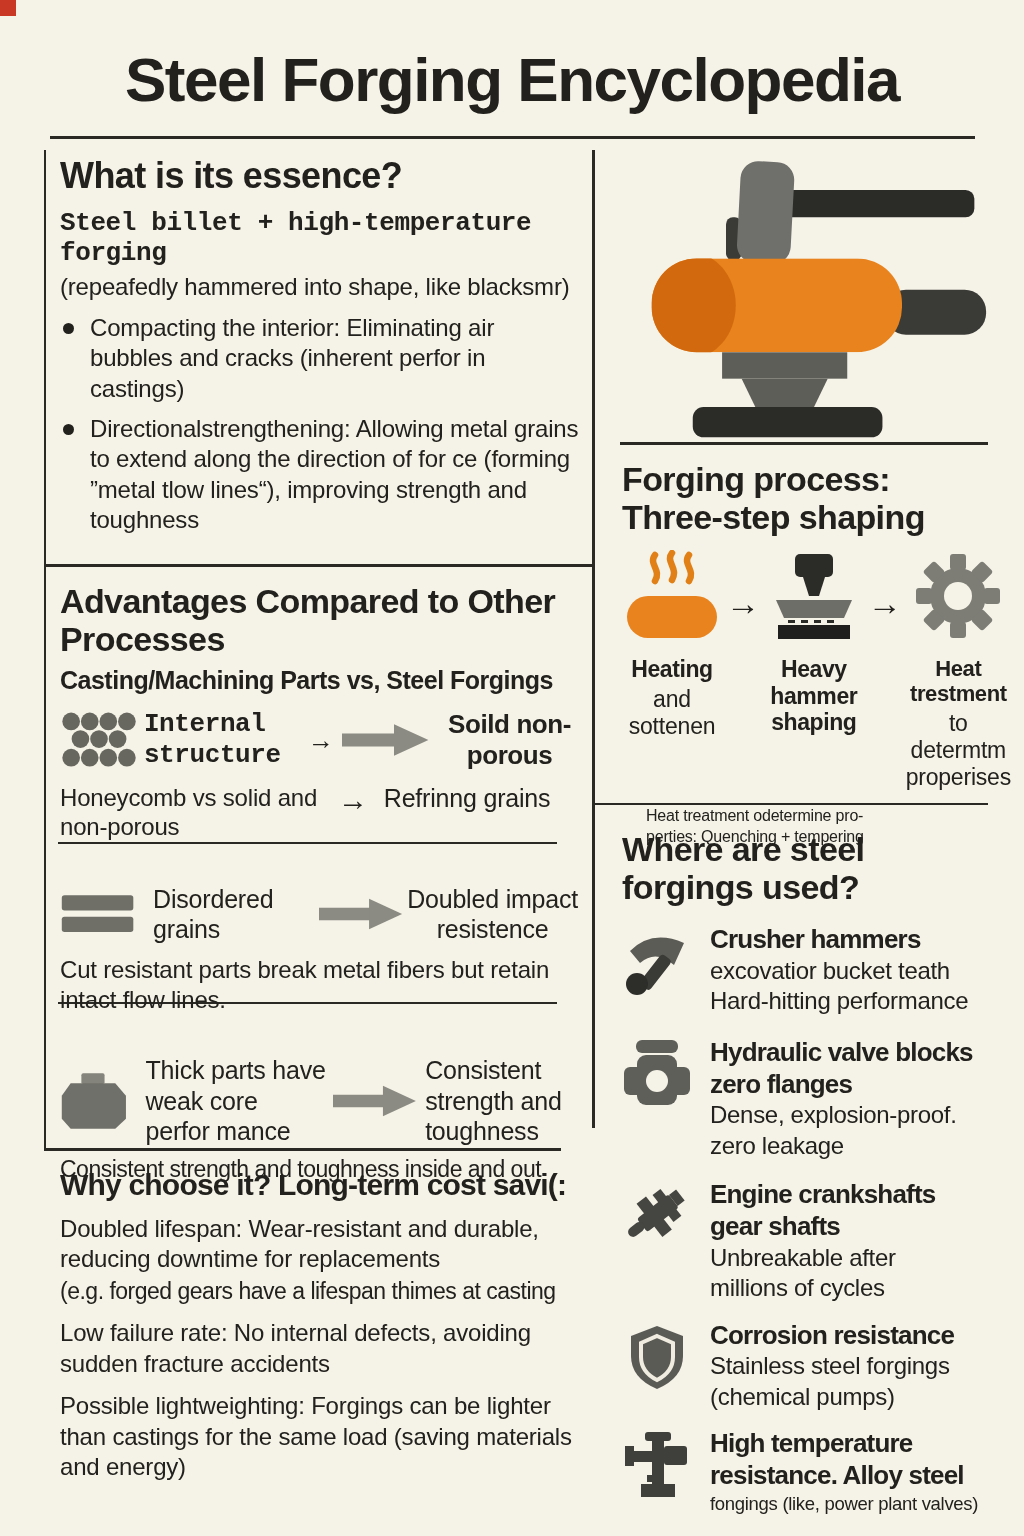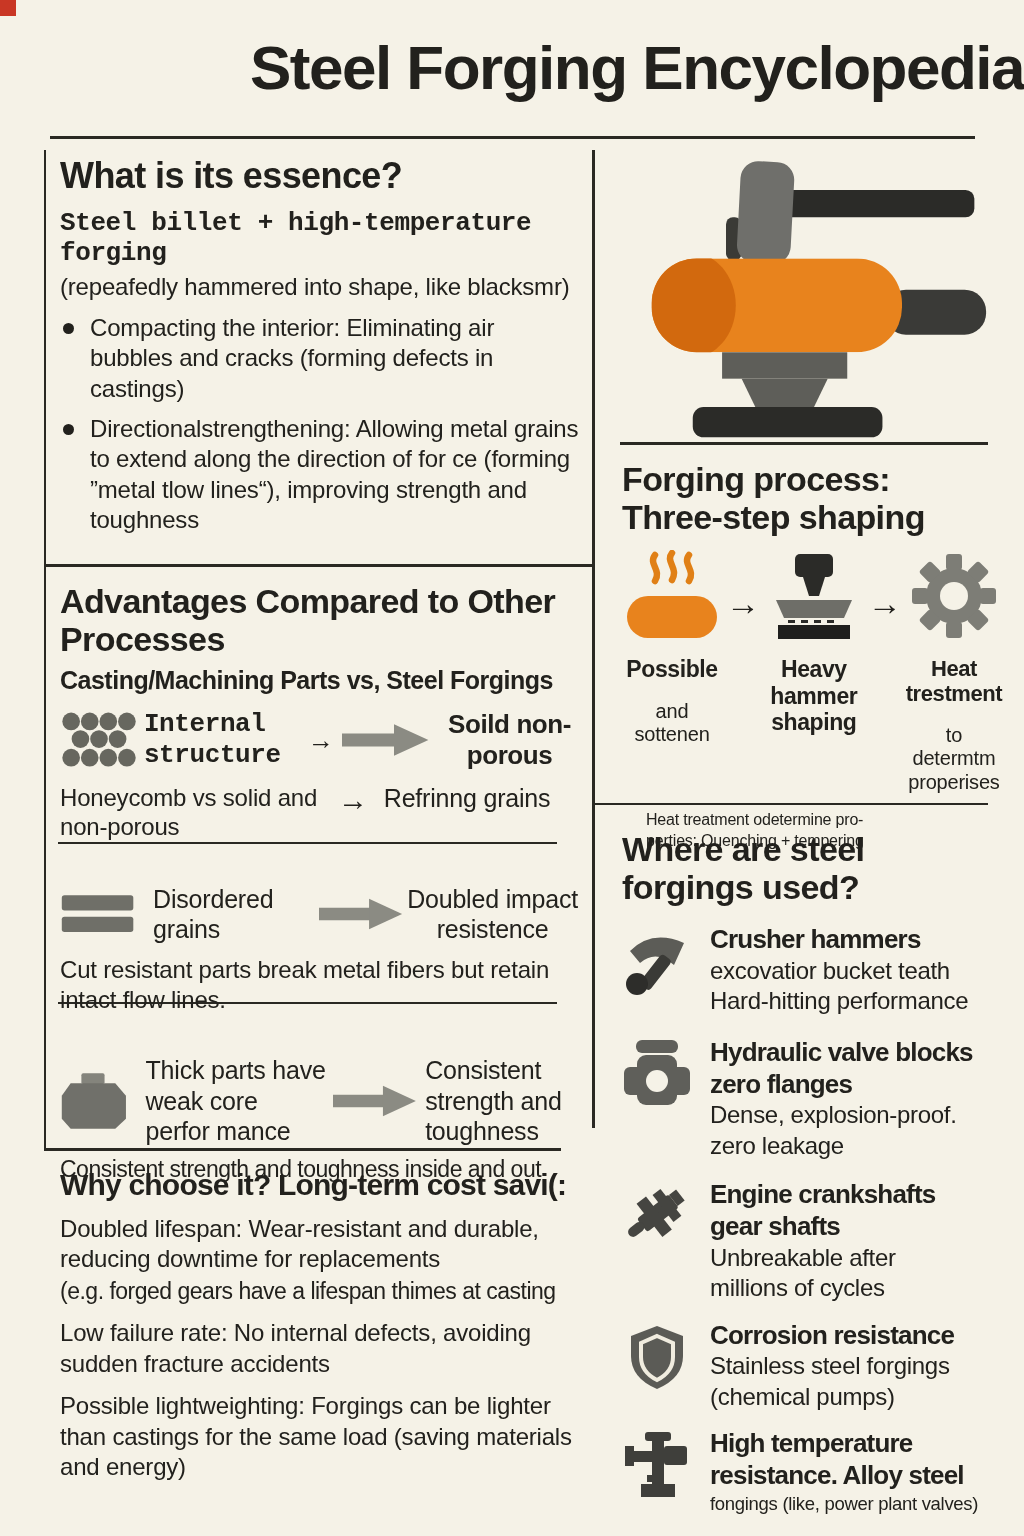"Steel Forging Encyclopedia" .title { text-align: right -> center; top: 32px -> 44px }
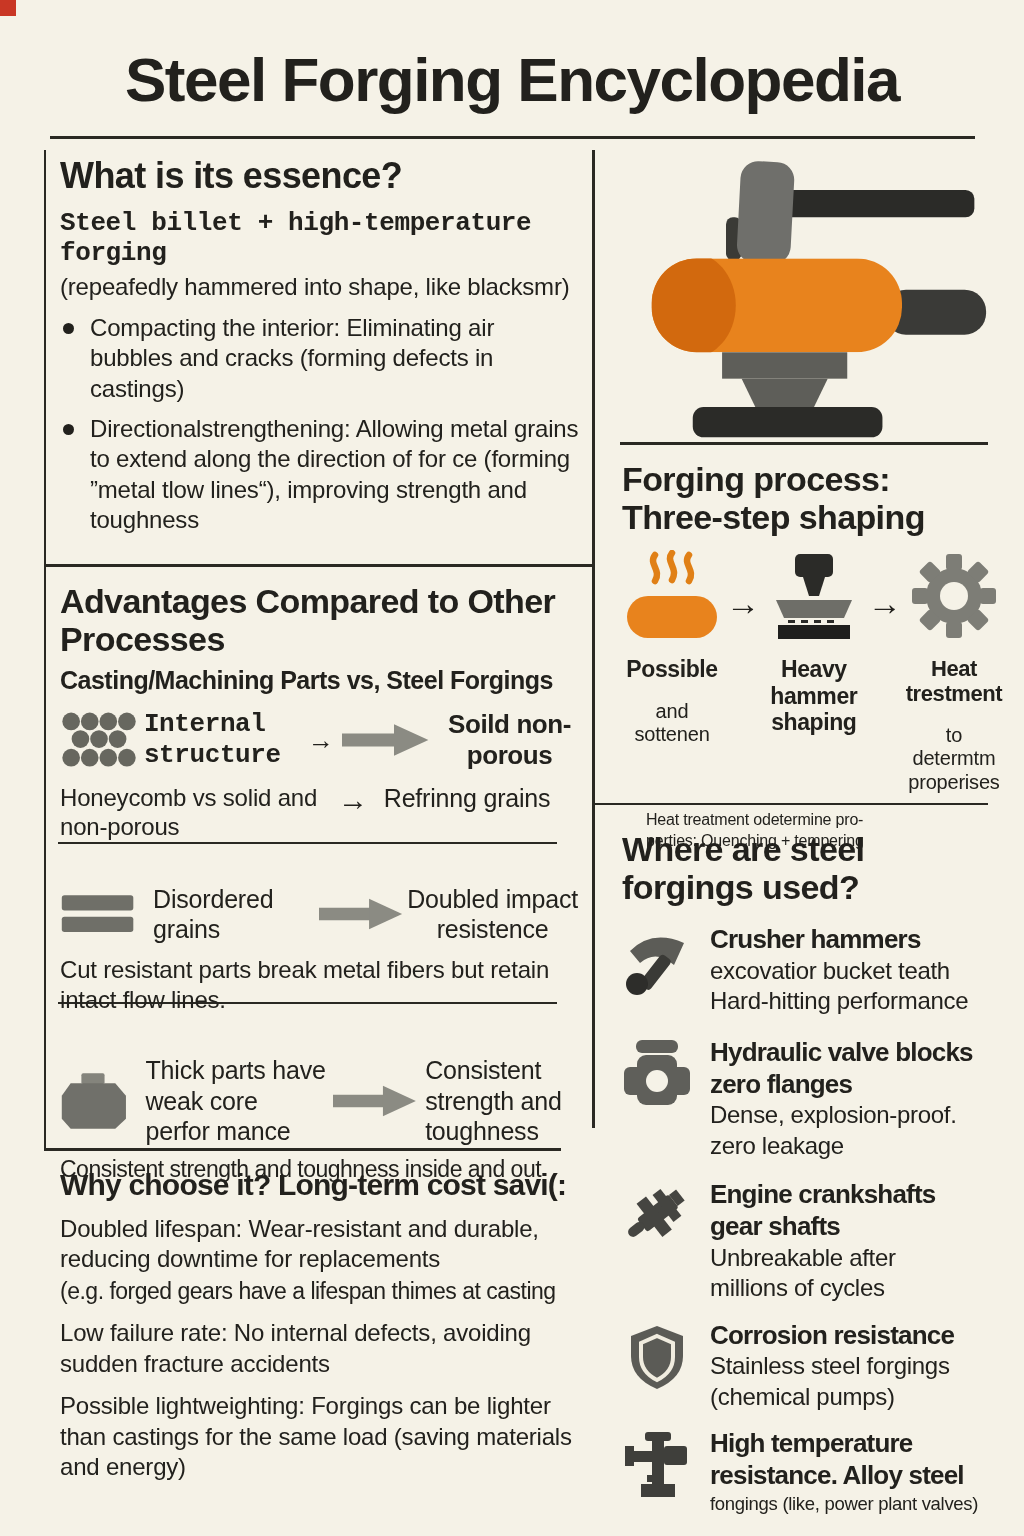"Eliminating air bubbles and cracks" span { text: forming defects -> inherent perfor }
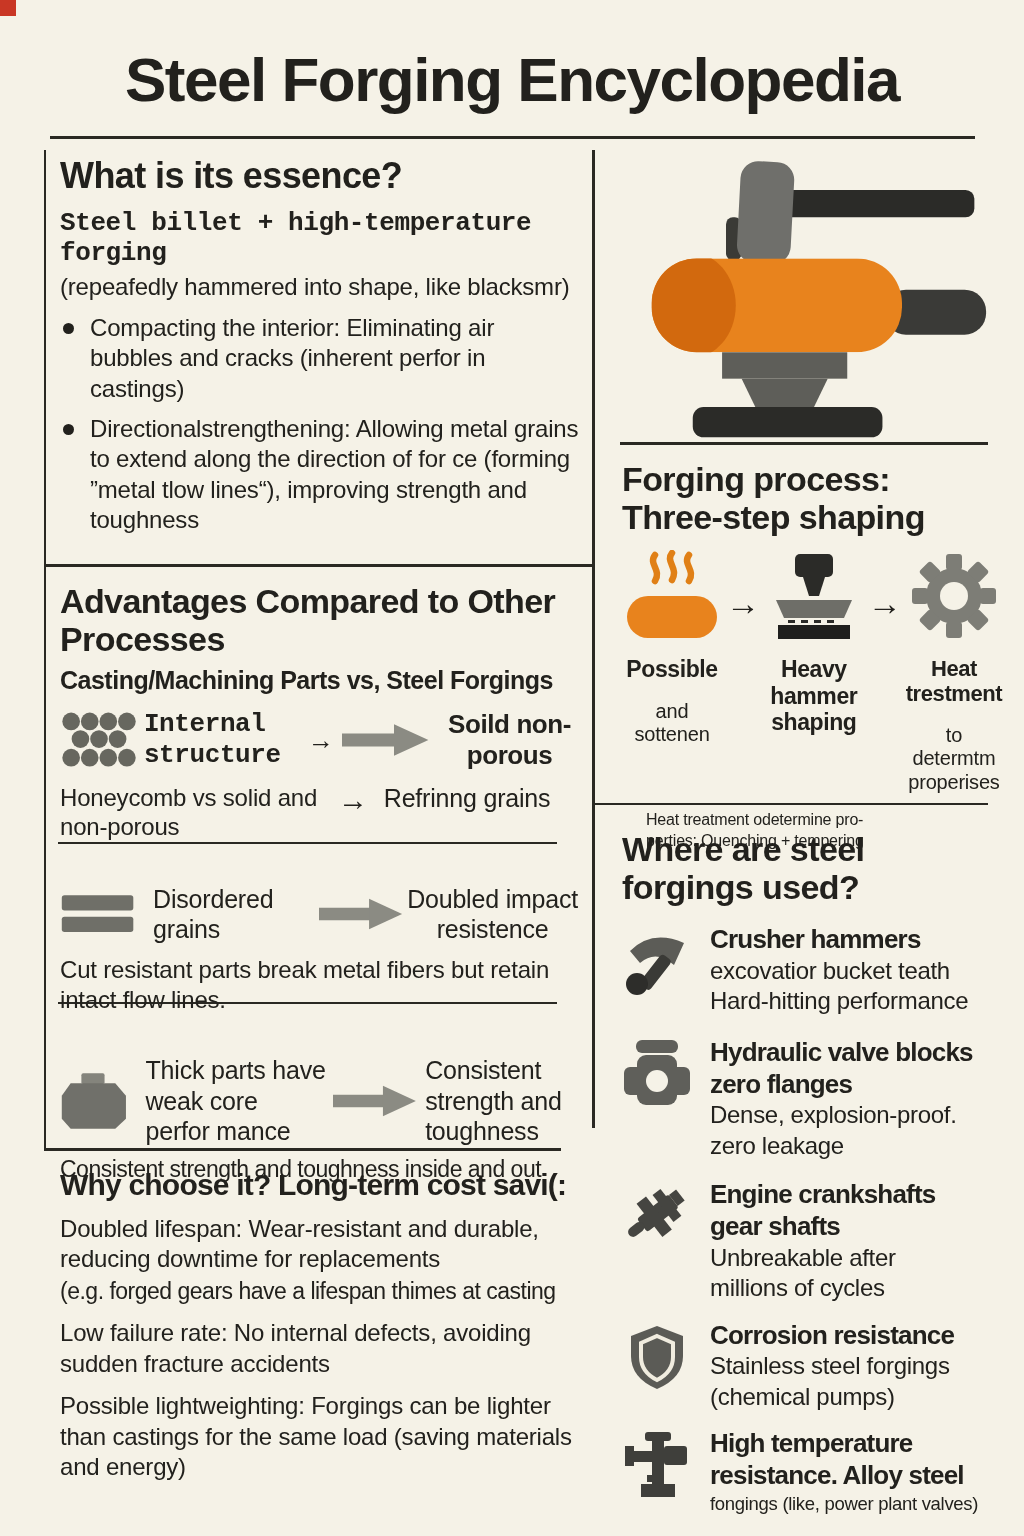"Possible" div.step-title { text: Possible -> Heating }
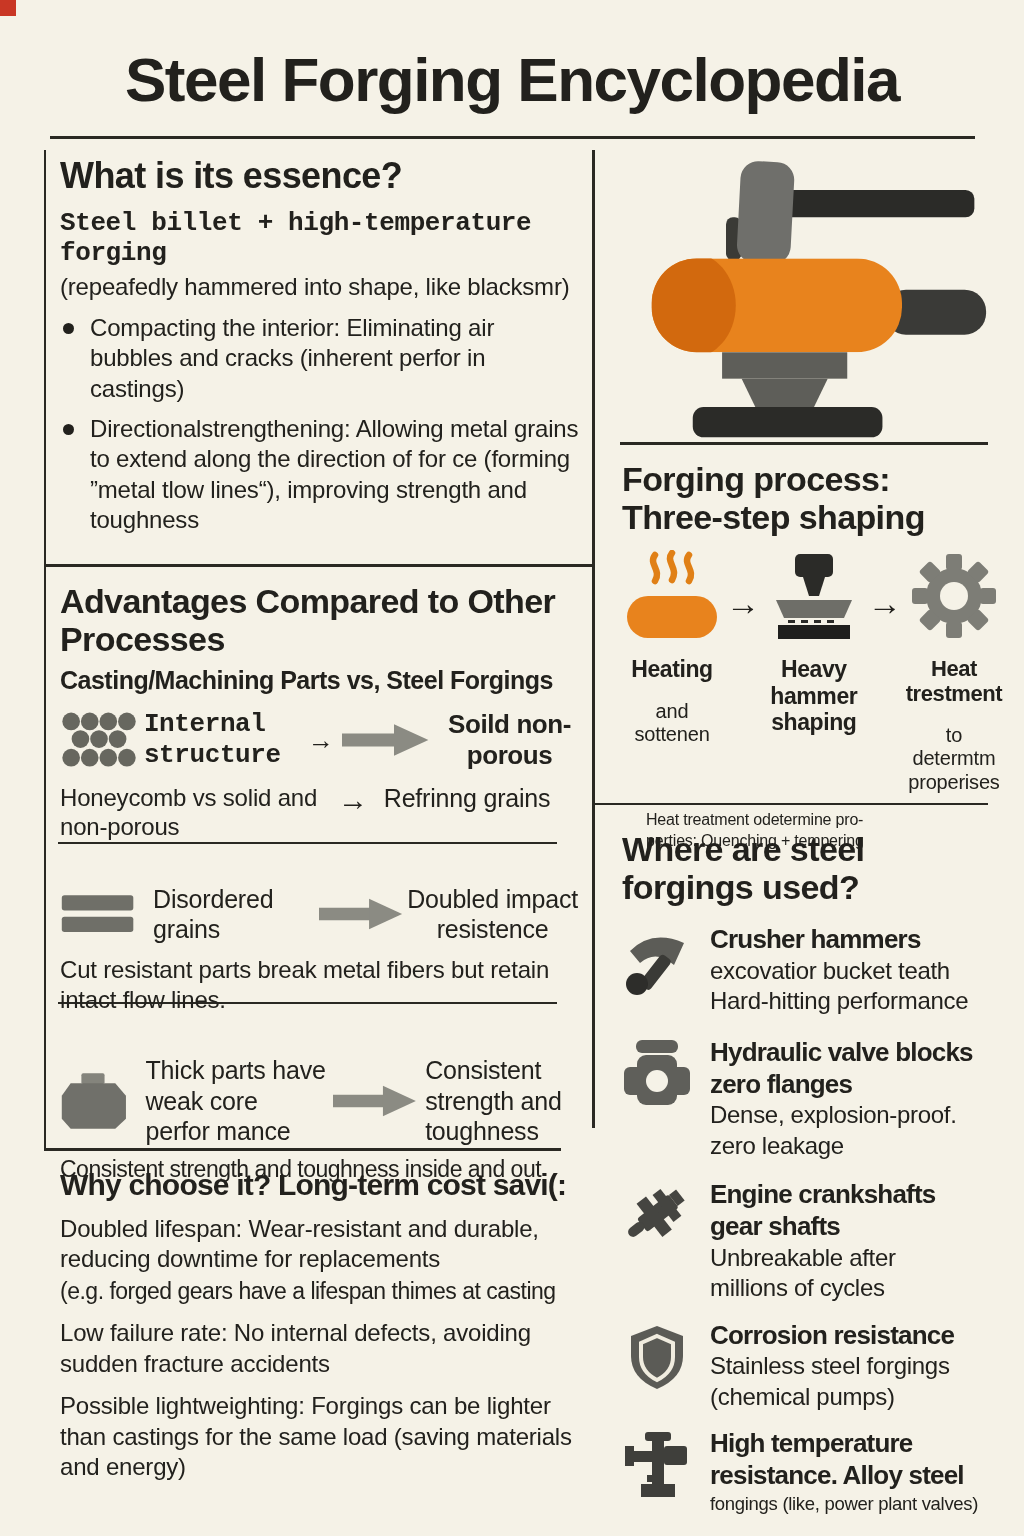"and sottenen" .step-sub { font-size: 20px -> 23px; margin-top: 17px -> 3px }
